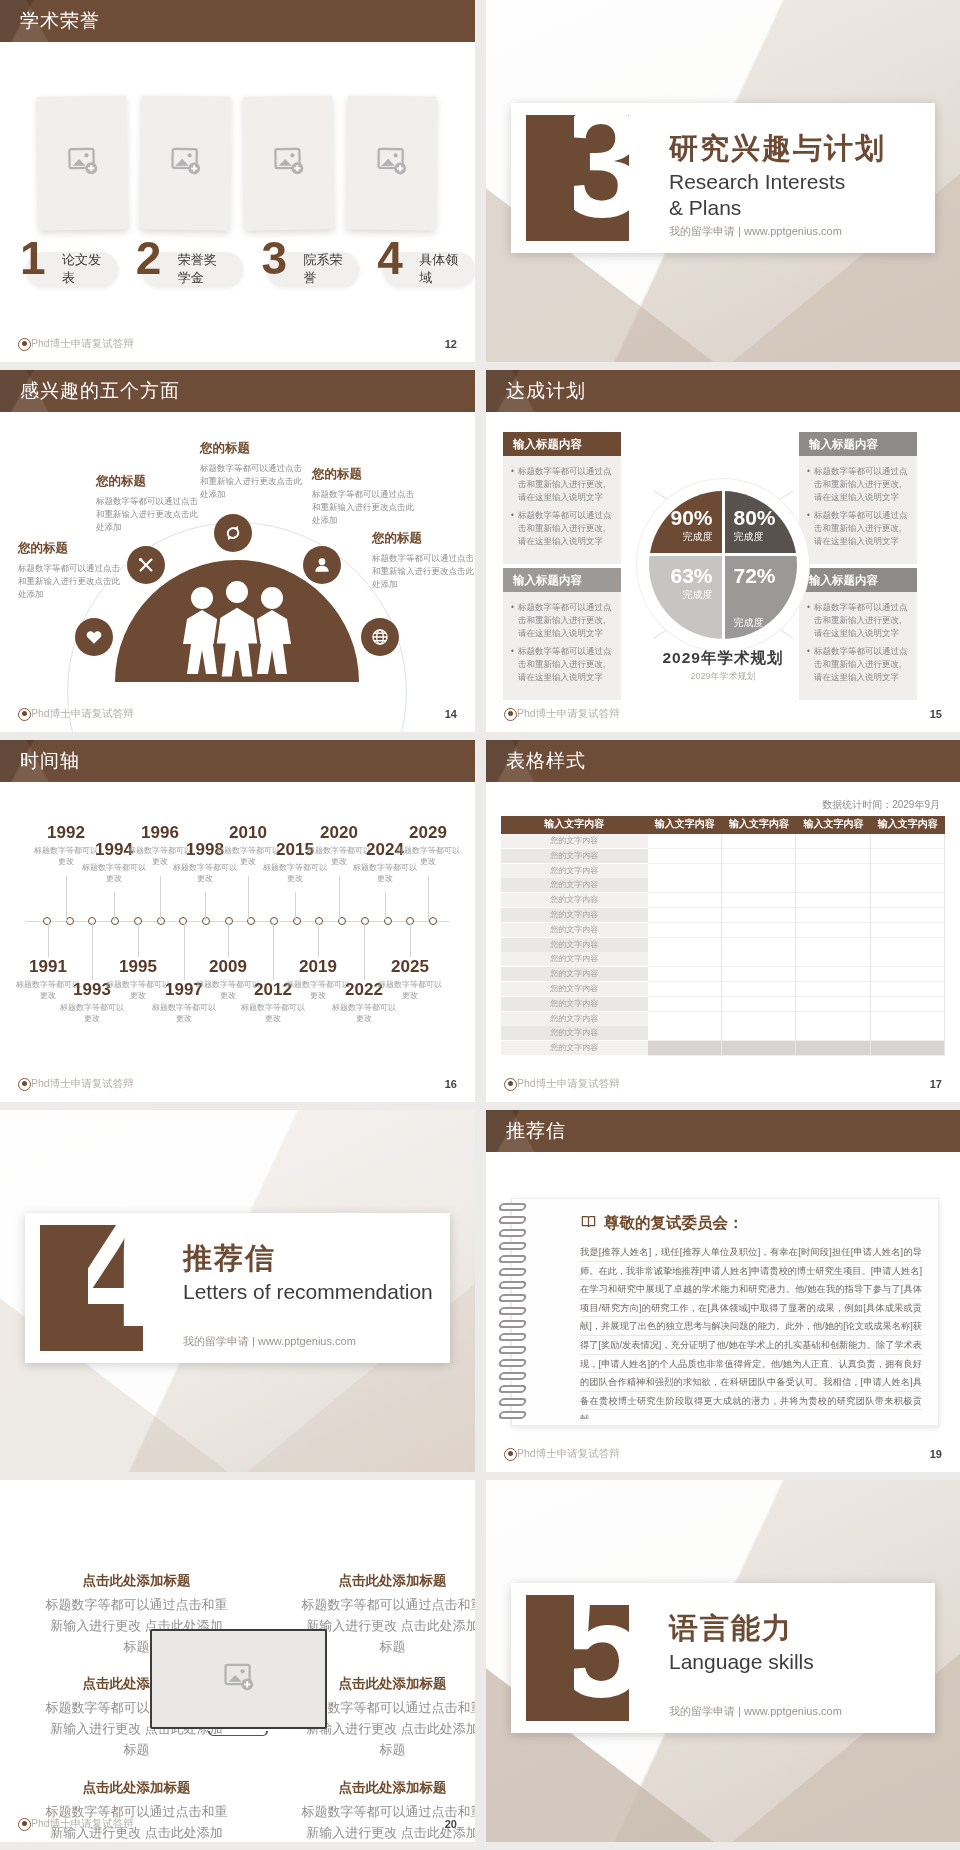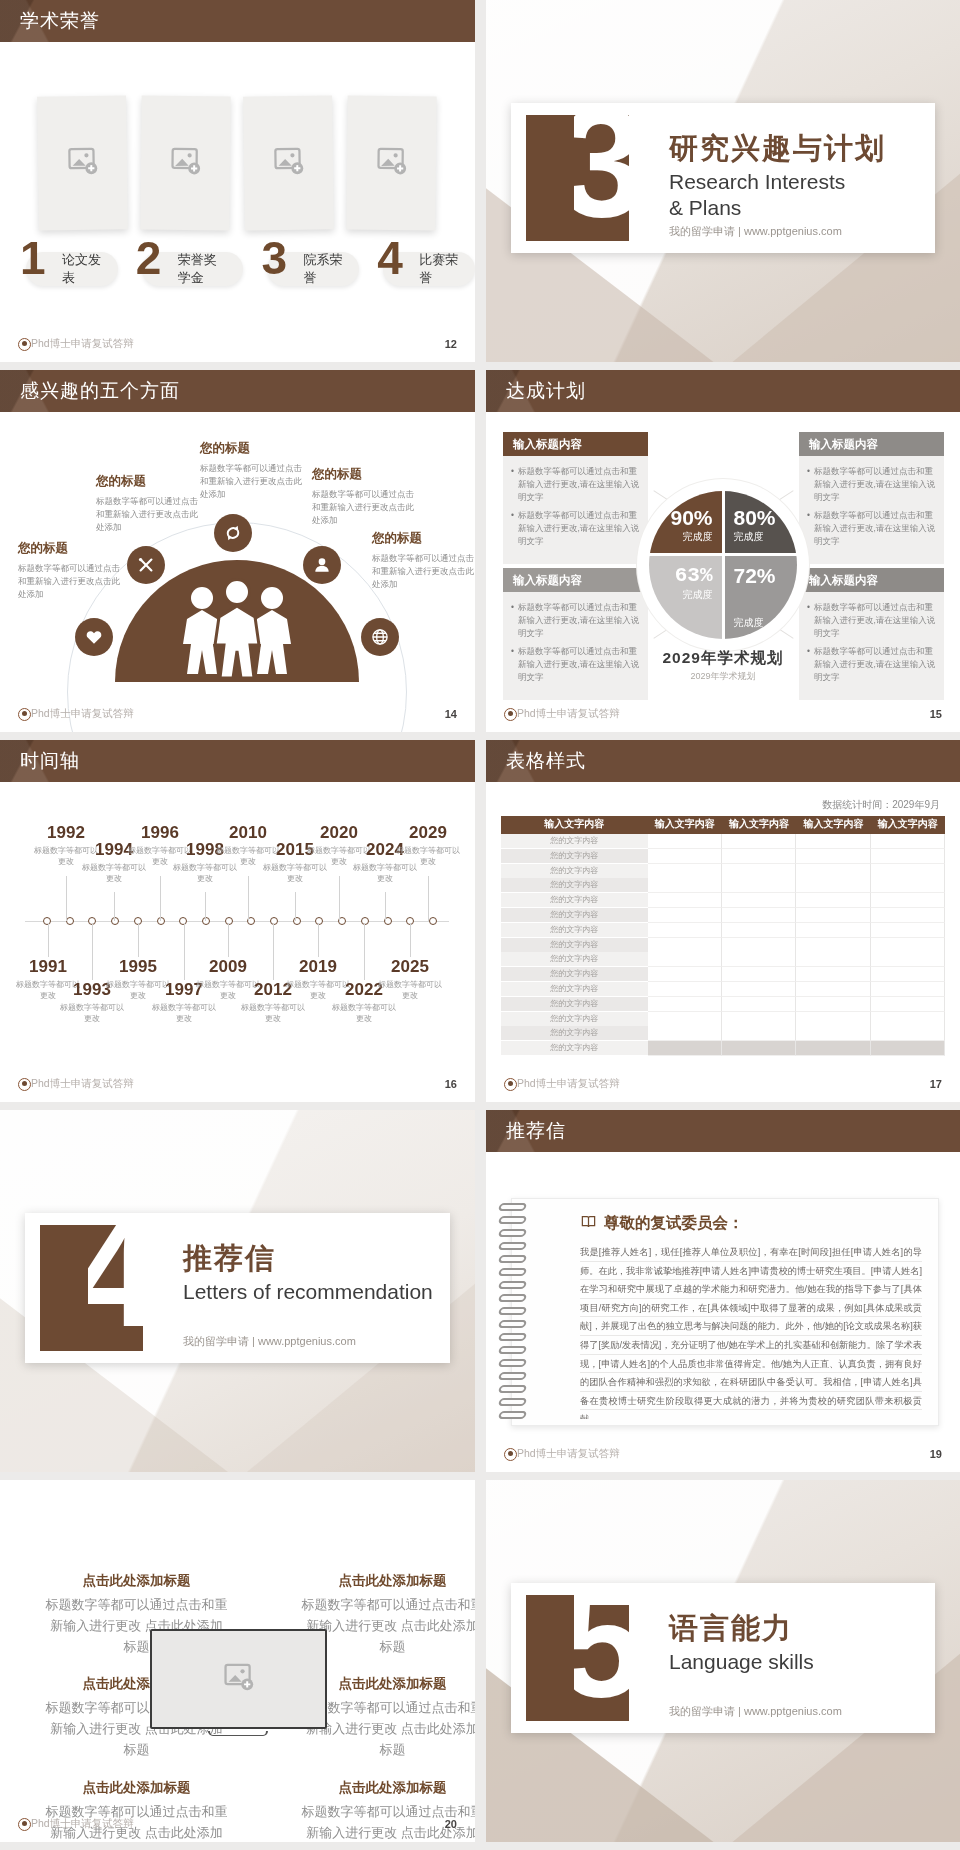"比赛荣誉" span.pill-label { text: 比赛荣誉 -> 具体领域 }
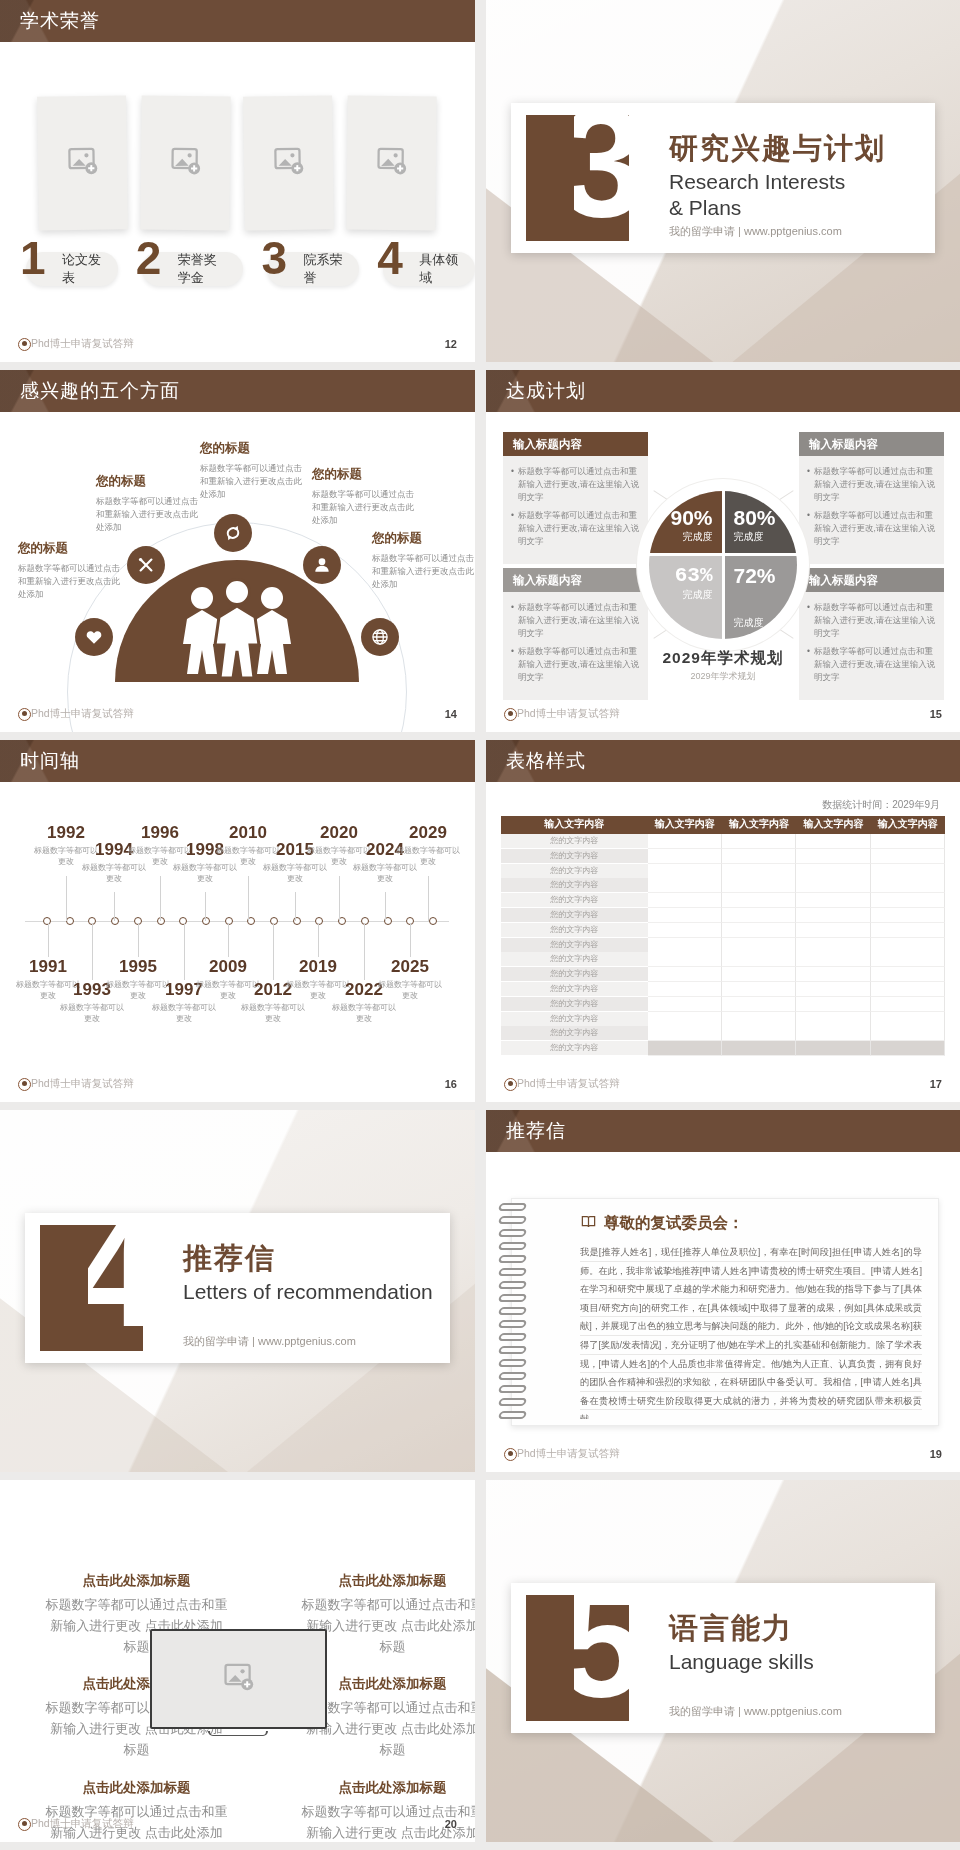"输入标题内容" .pbox { width: 145px -> 118px }
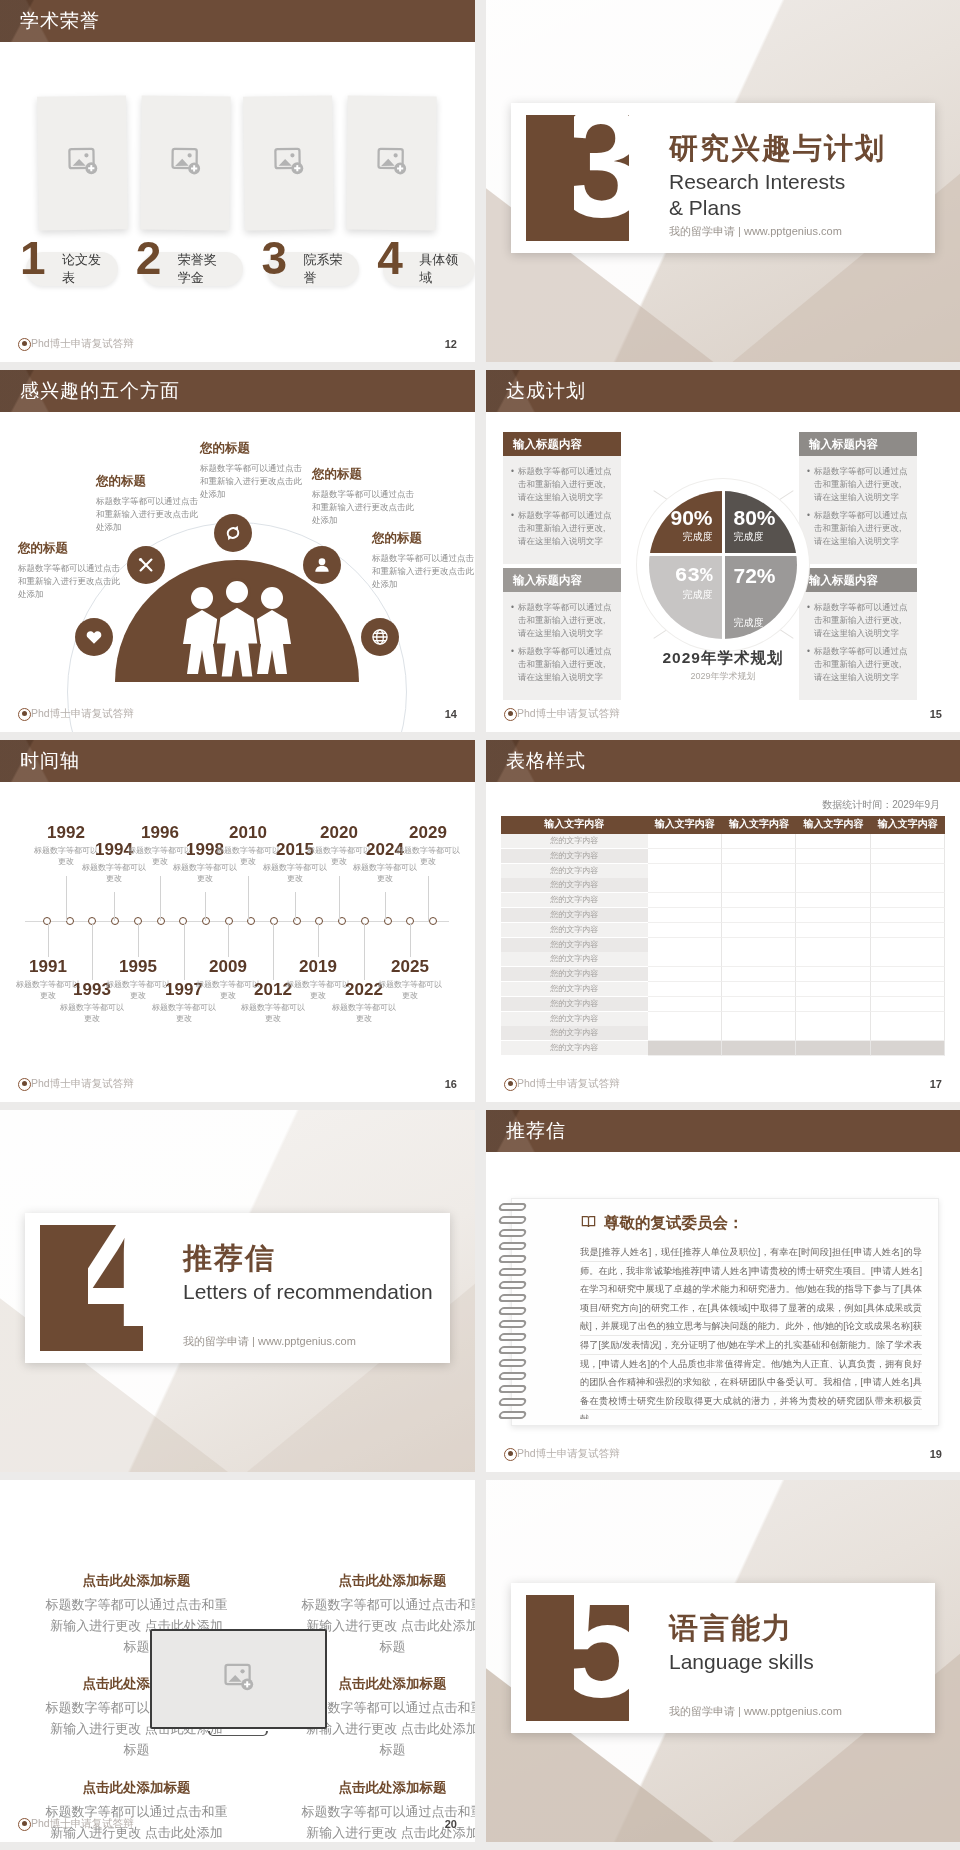"63%" div.quad { font-family: Liberation Mono, monospace -> none }
